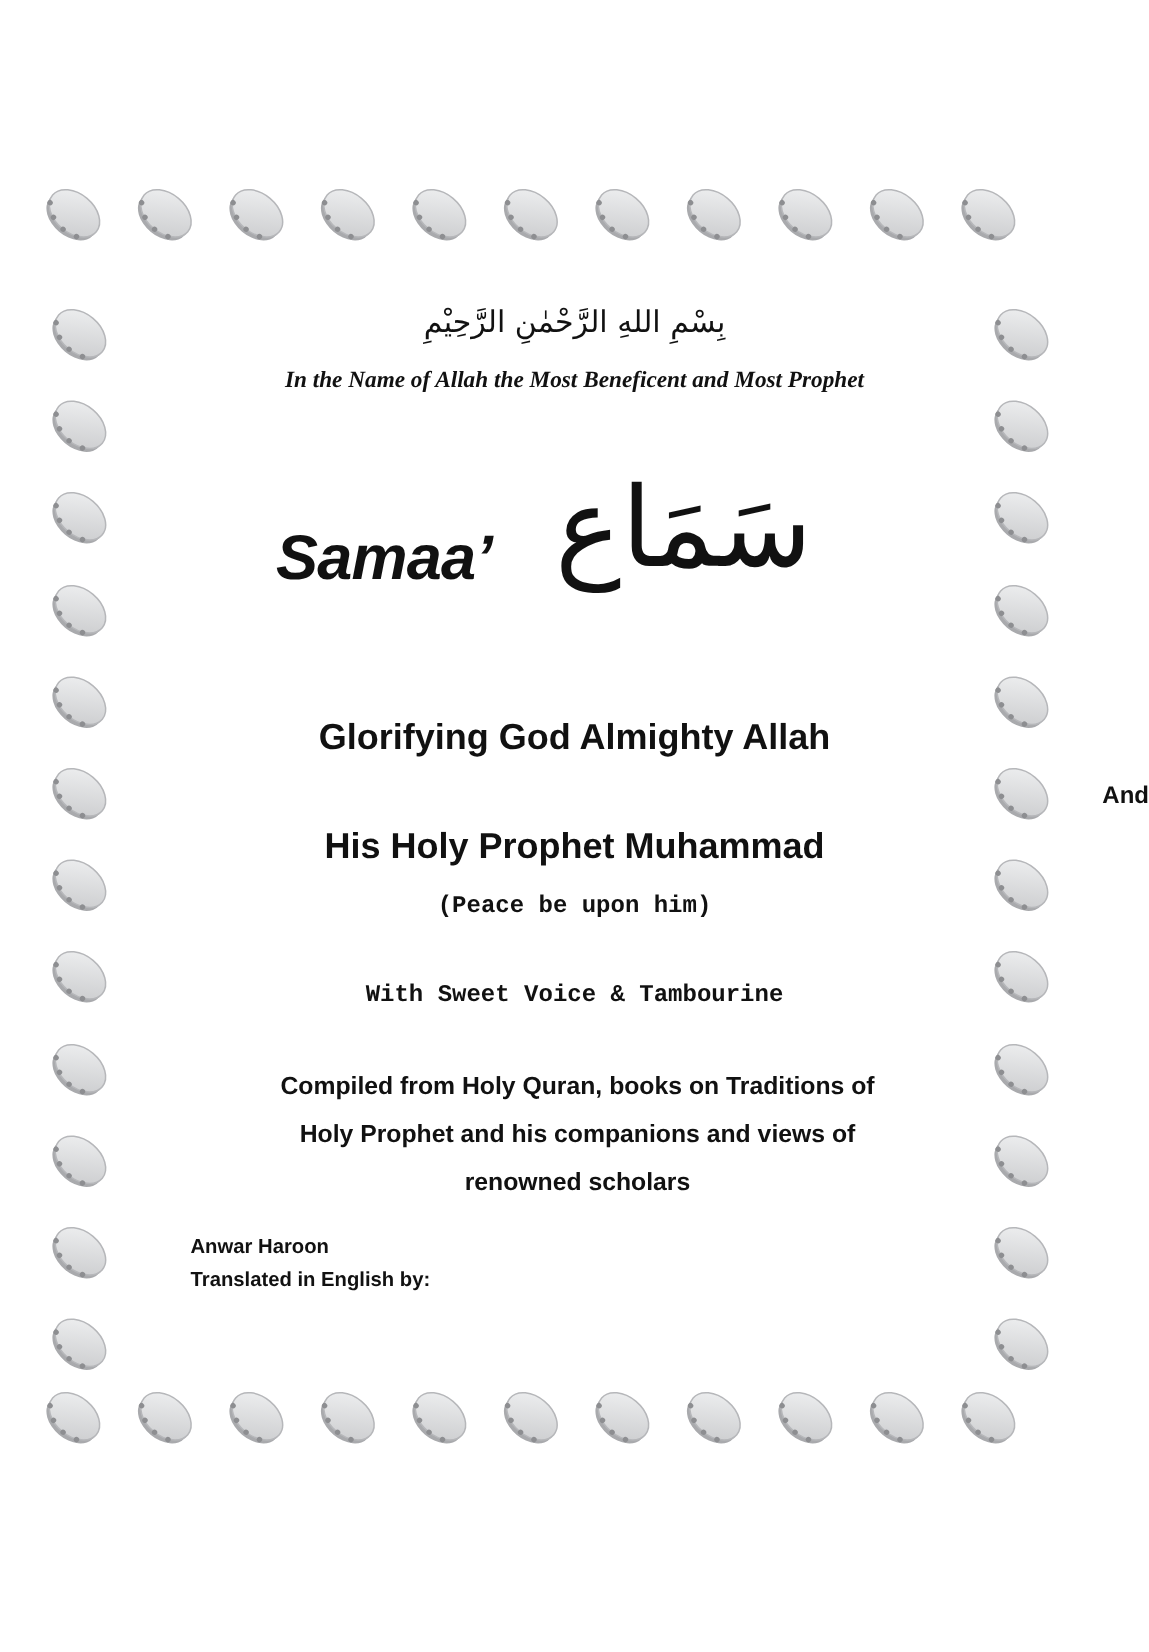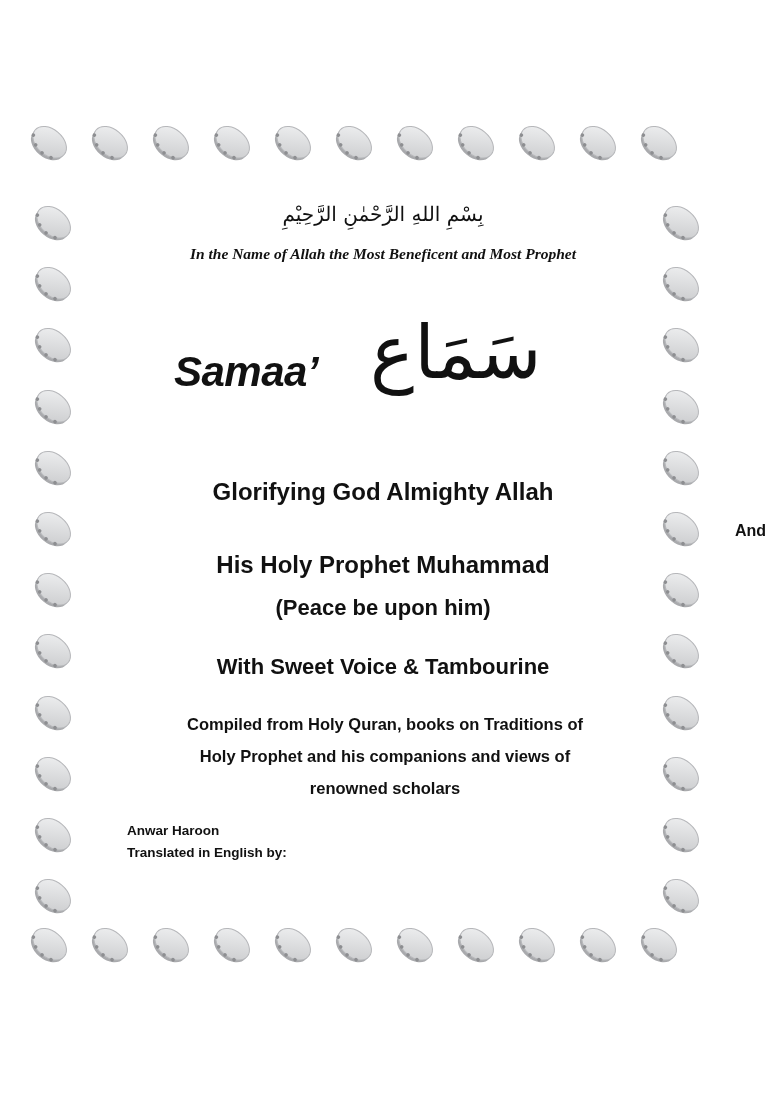"Samaa’" .title-latin { left: 14px -> 24px }
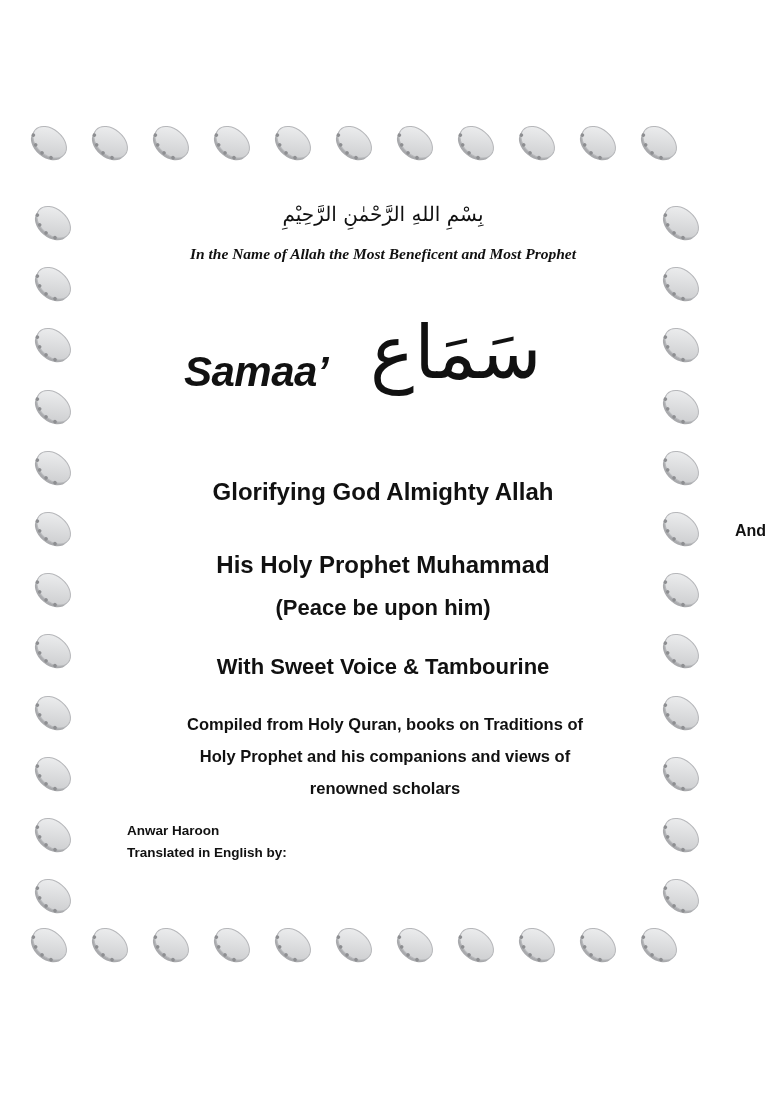"(Peace be upon him)" .h-sub { font-family: Liberation Sans, sans-serif -> Liberation Mono, monospace; font-size: 22px -> 16px }
